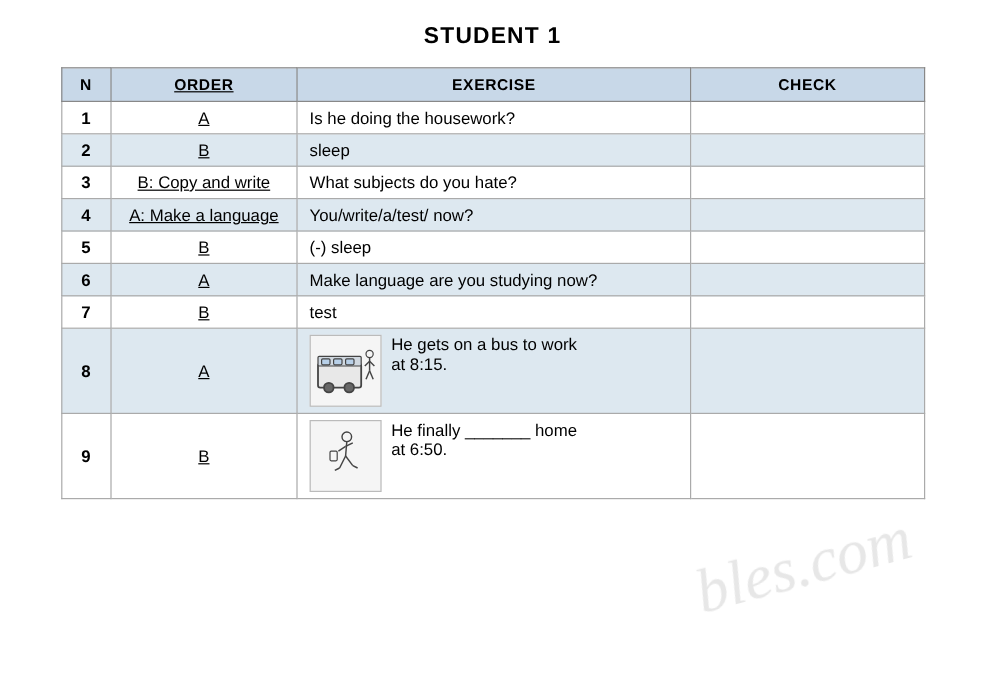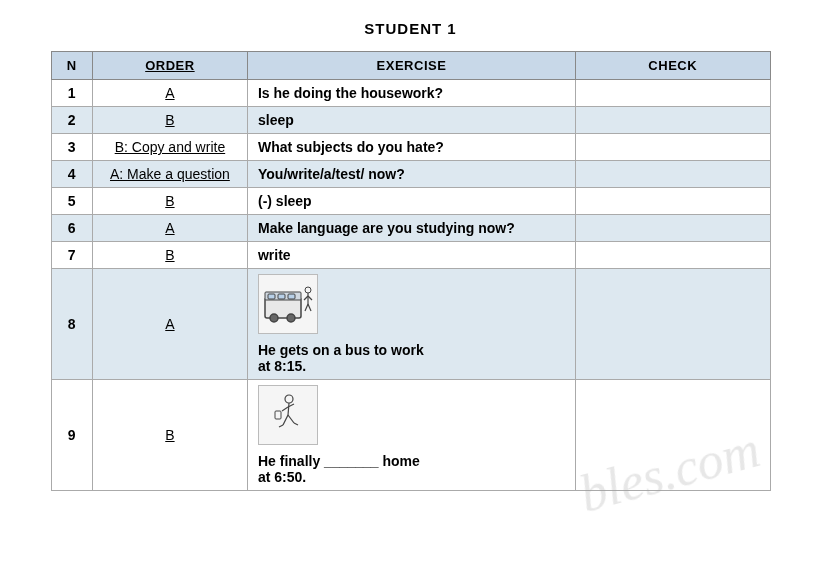"STUDENT 1" .page-title { font-size: 15px -> 19px }
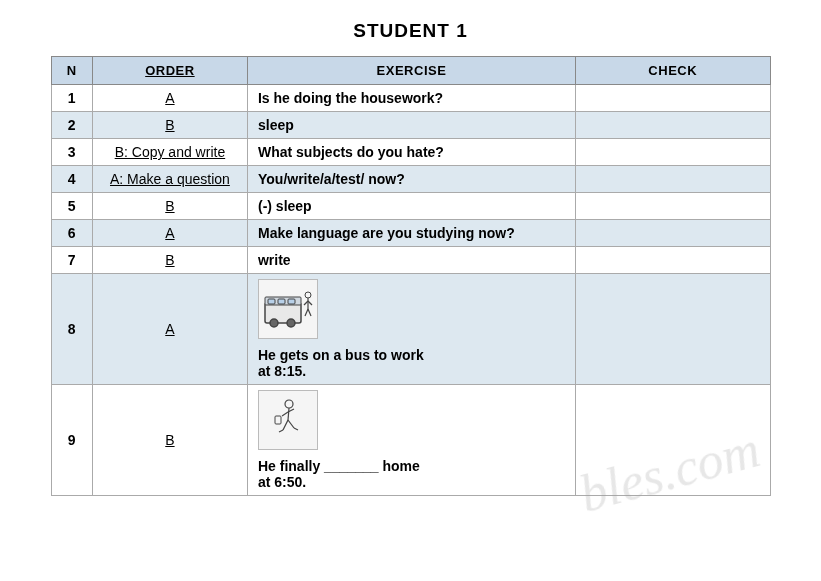"Is he doing the housework?" .col-exercise { font-weight: bold -> none }
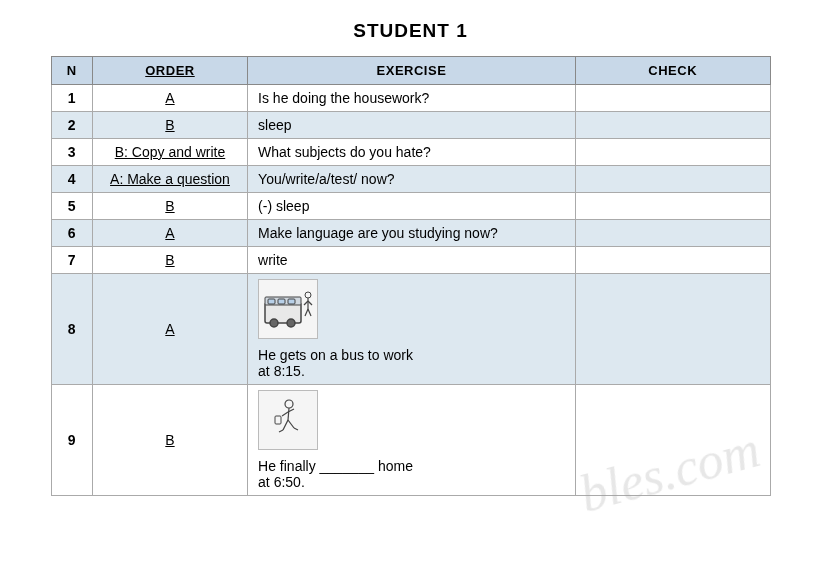"A: Make a question" td.col-order { text: question -> language }
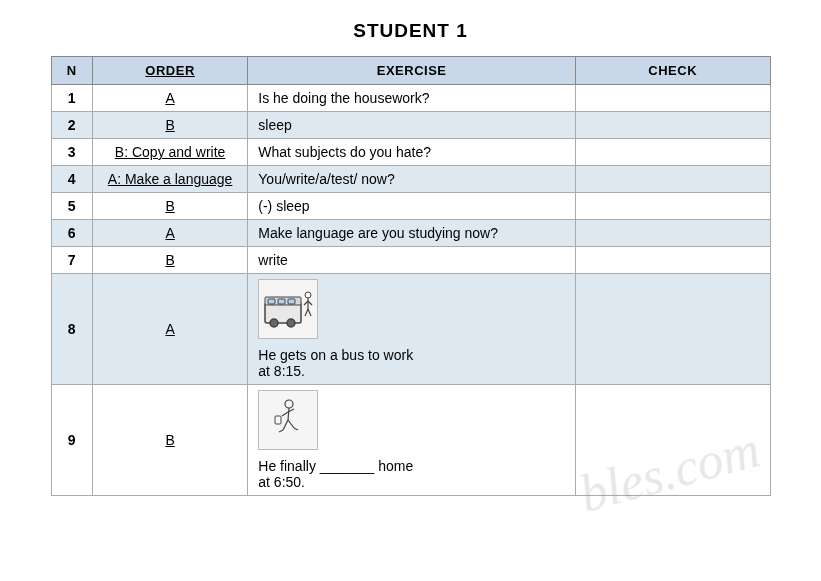"write" td.col-exercise { text: write -> test }
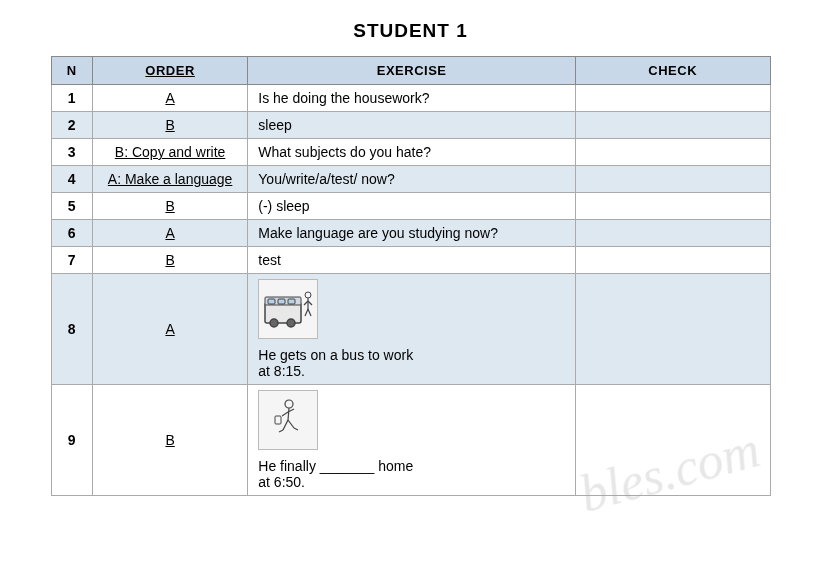"He gets on a bus" .exercise-with-img { flex-direction: column -> none }
